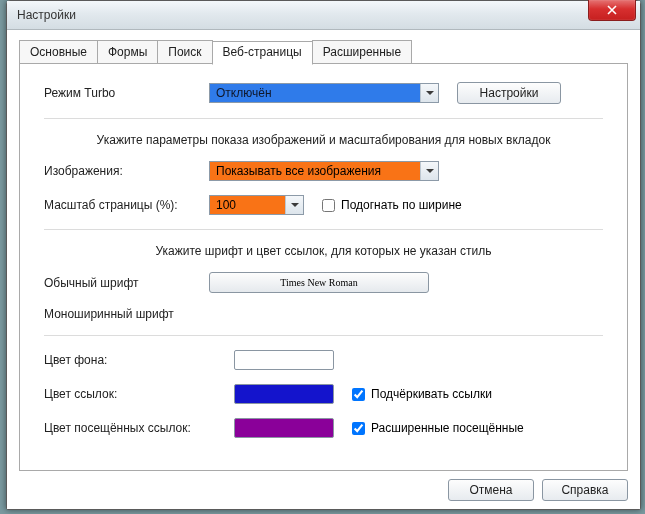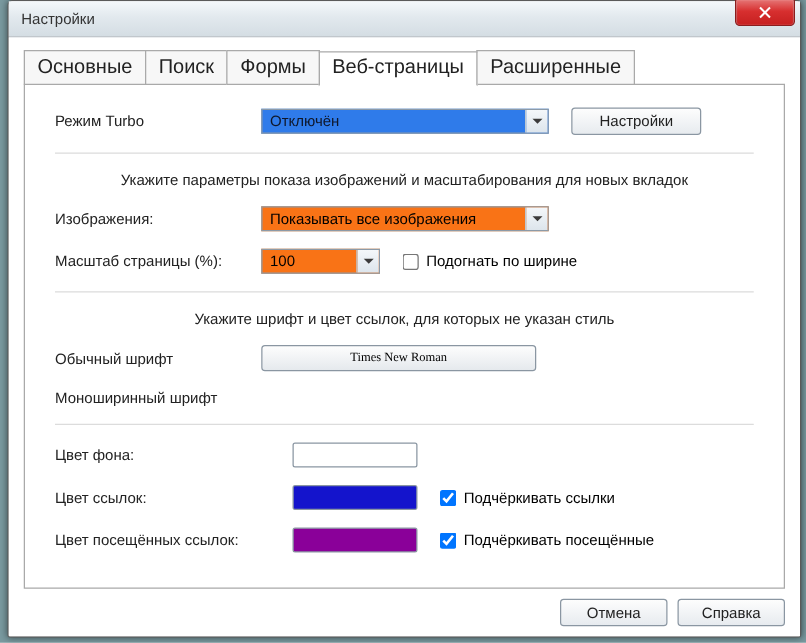"Основные" .tab { font-size: 16px -> 12px }
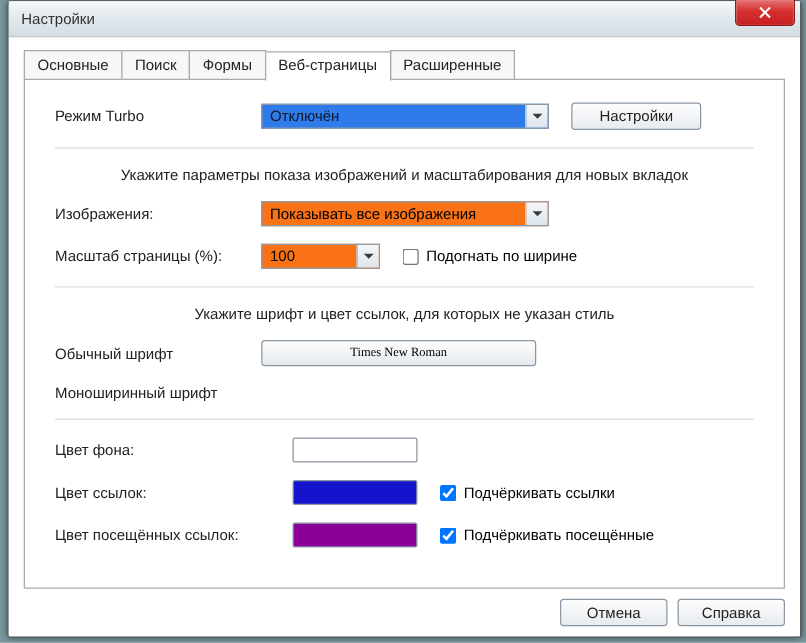"Поиск" div.tab { order: before "Формы" -> after "Формы" }
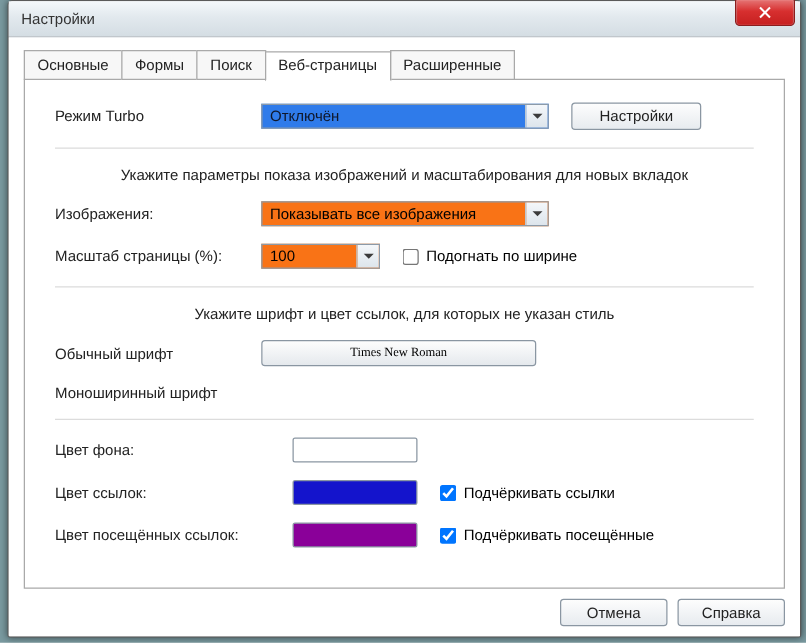"Подчёркивать посещённые" span { text: Подчёркивать -> Расширенные }
